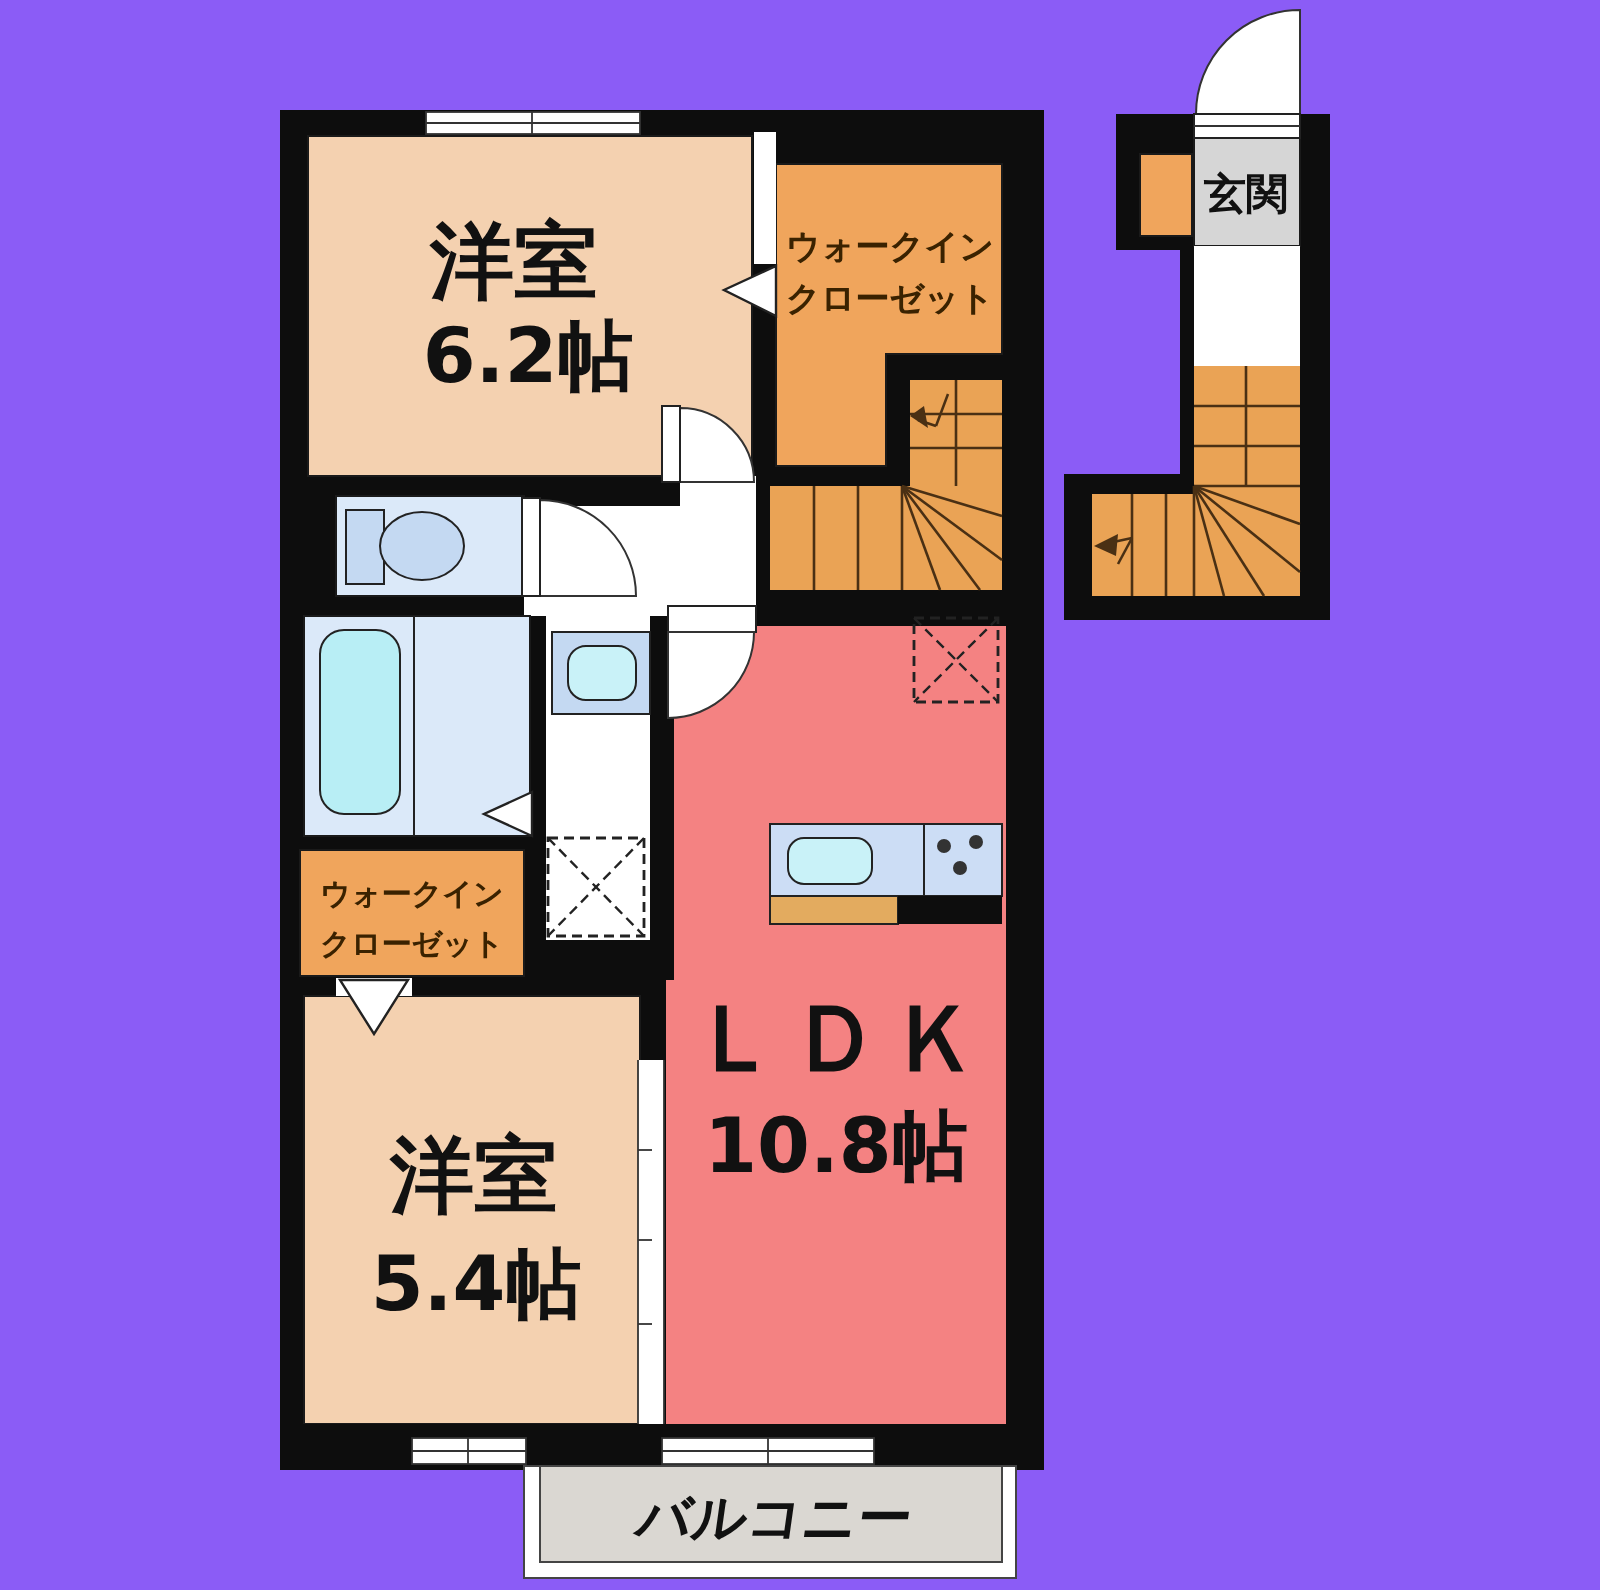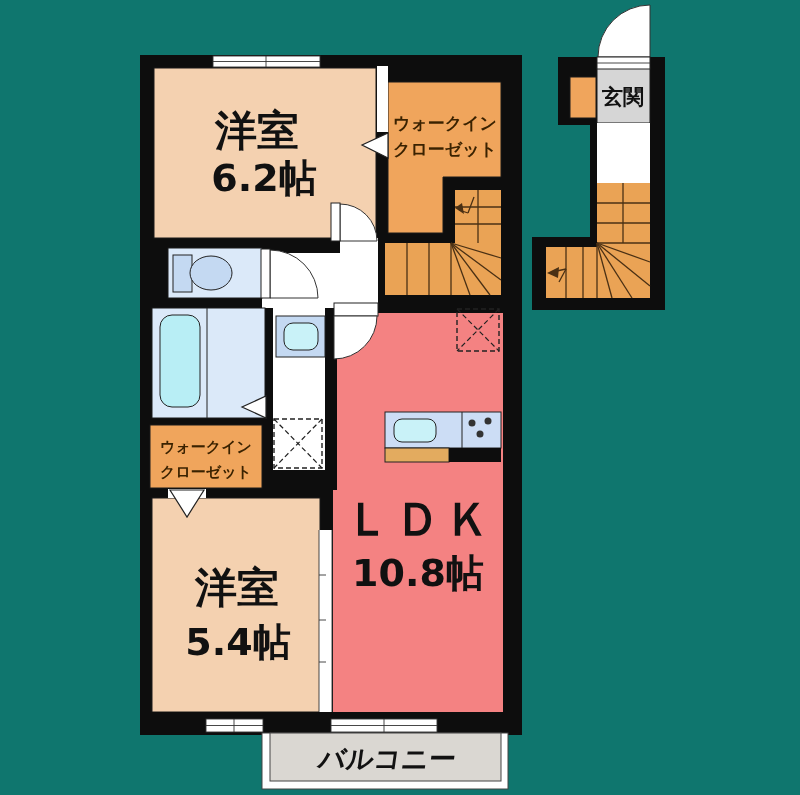"洋室" .stage { background: #0f766e -> #8b5cf6 }
